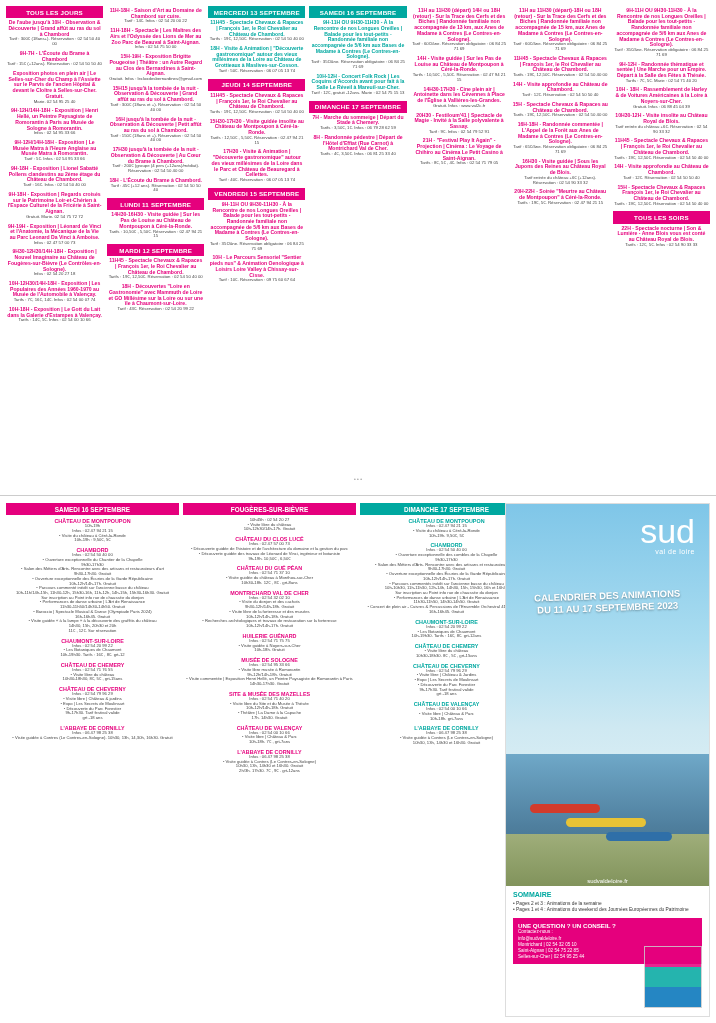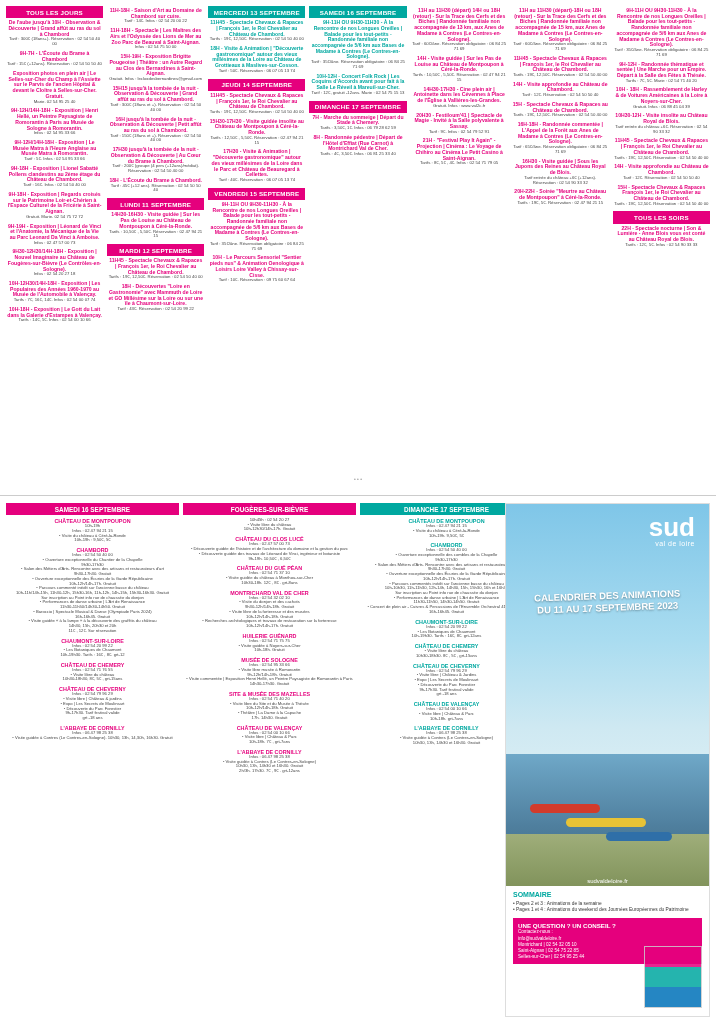"sud" .promo-logo .big { font-size: 26px -> 34px; font-weight: bold -> normal }
